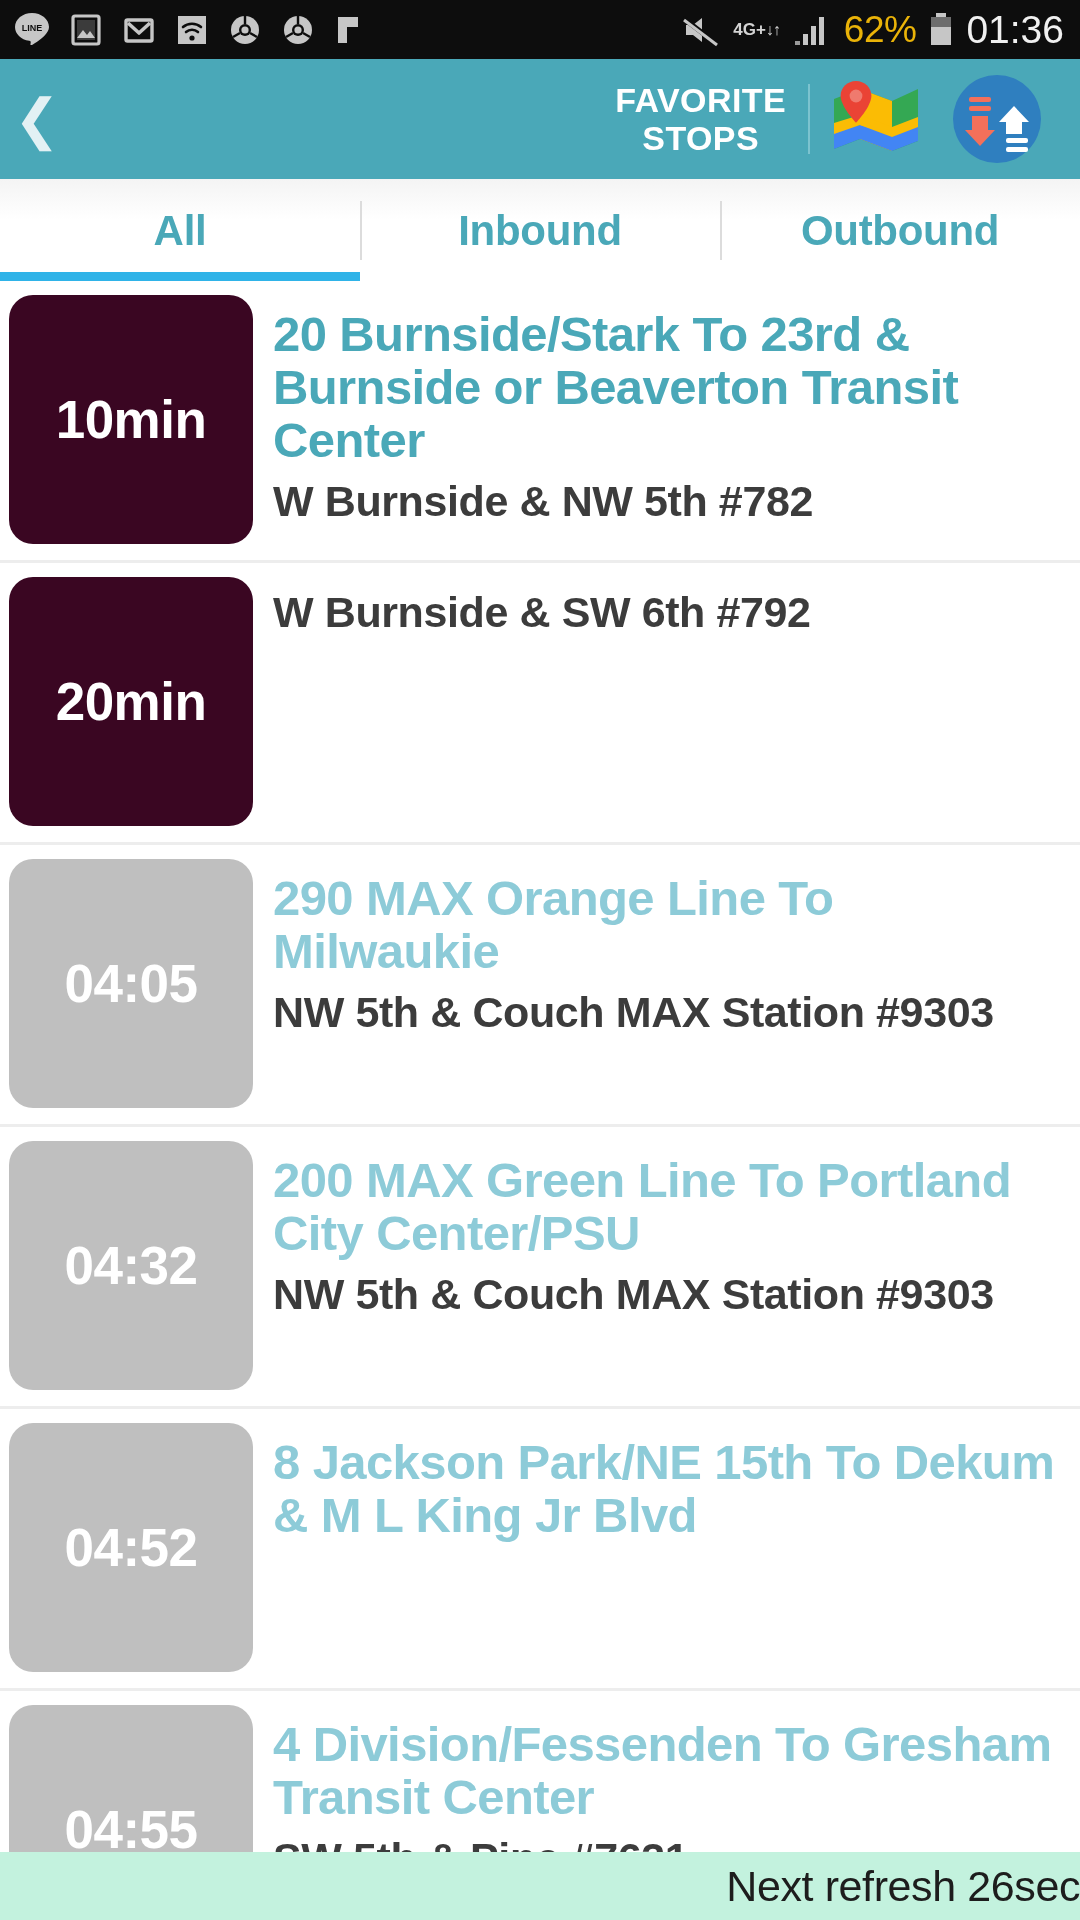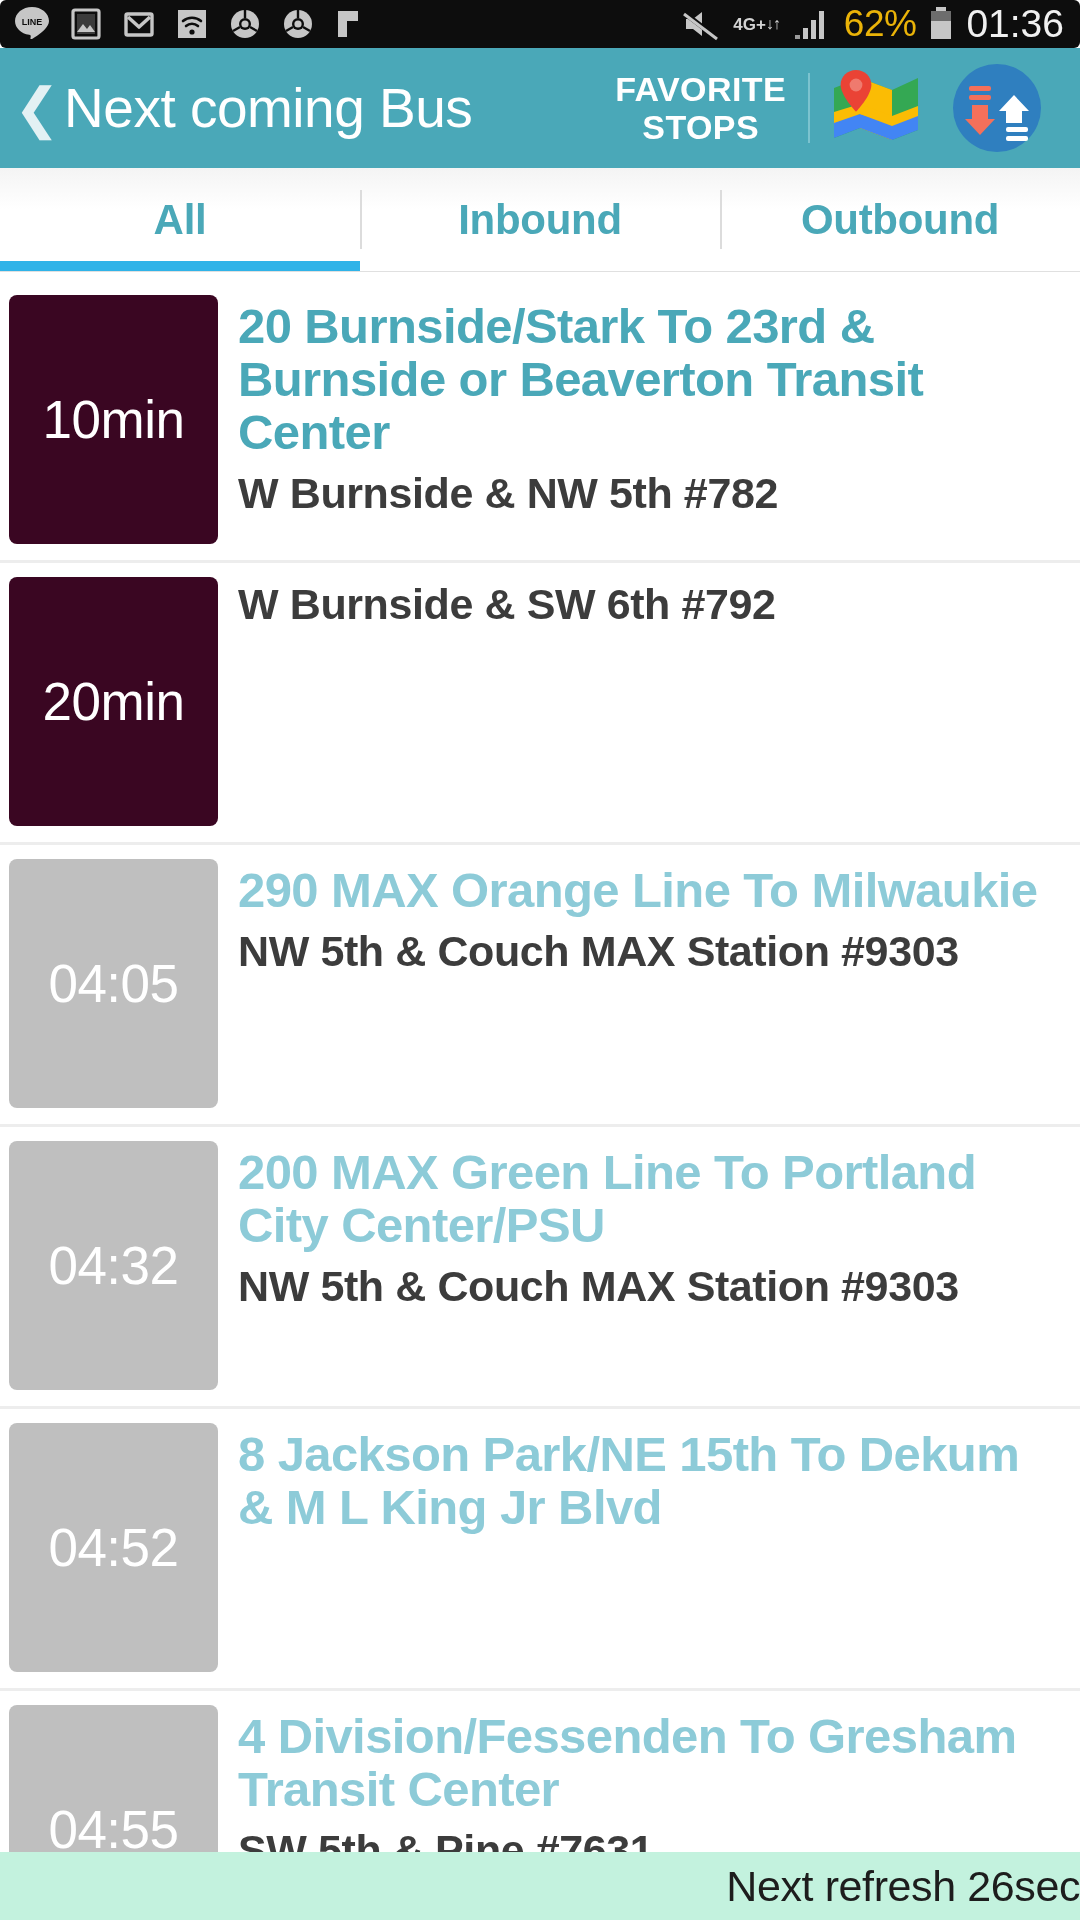"LINE" .statusbar { border-radius: 6px -> none; height: 48px -> 59px }
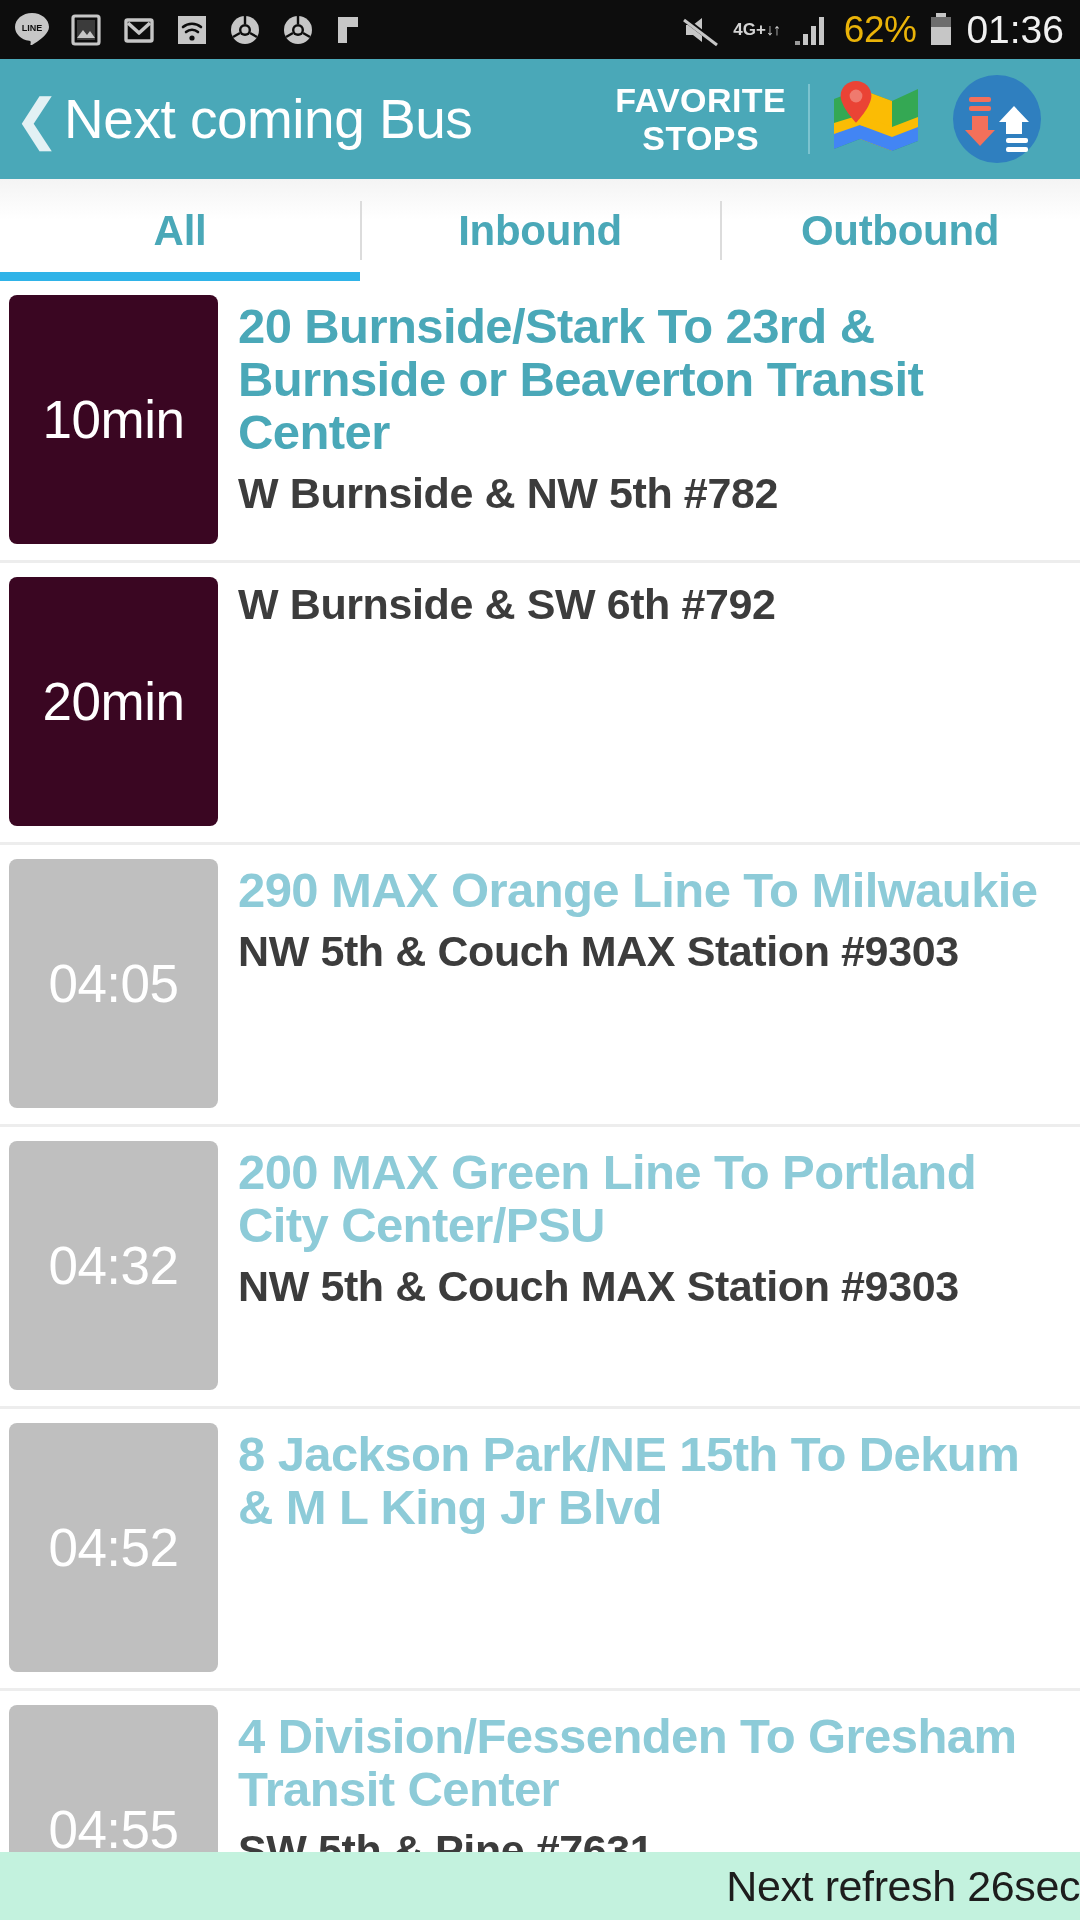"Next coming Bus" span.appbar-title { html: <span>Next coming Bus</span> -> none }
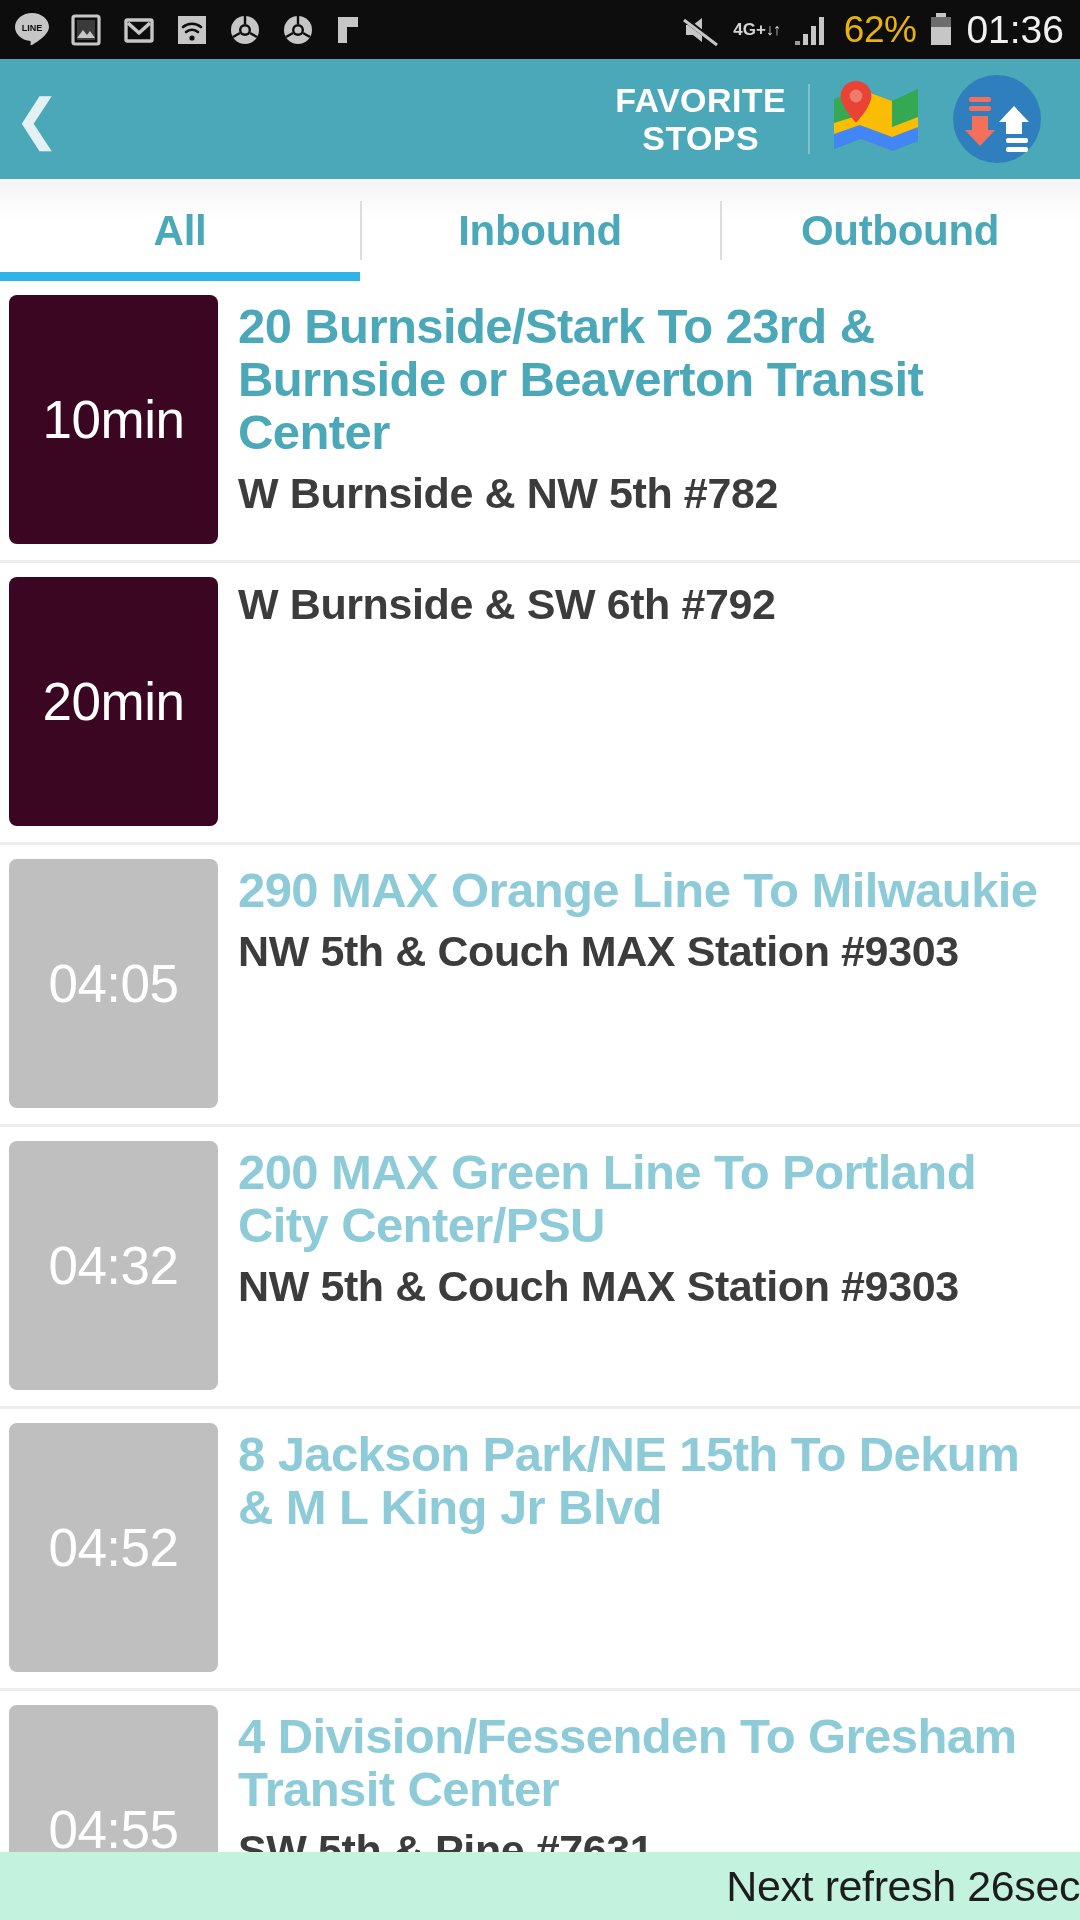"20 Burnside/Stark To 23rd &" .row-text { margin-top: none -> 8px }
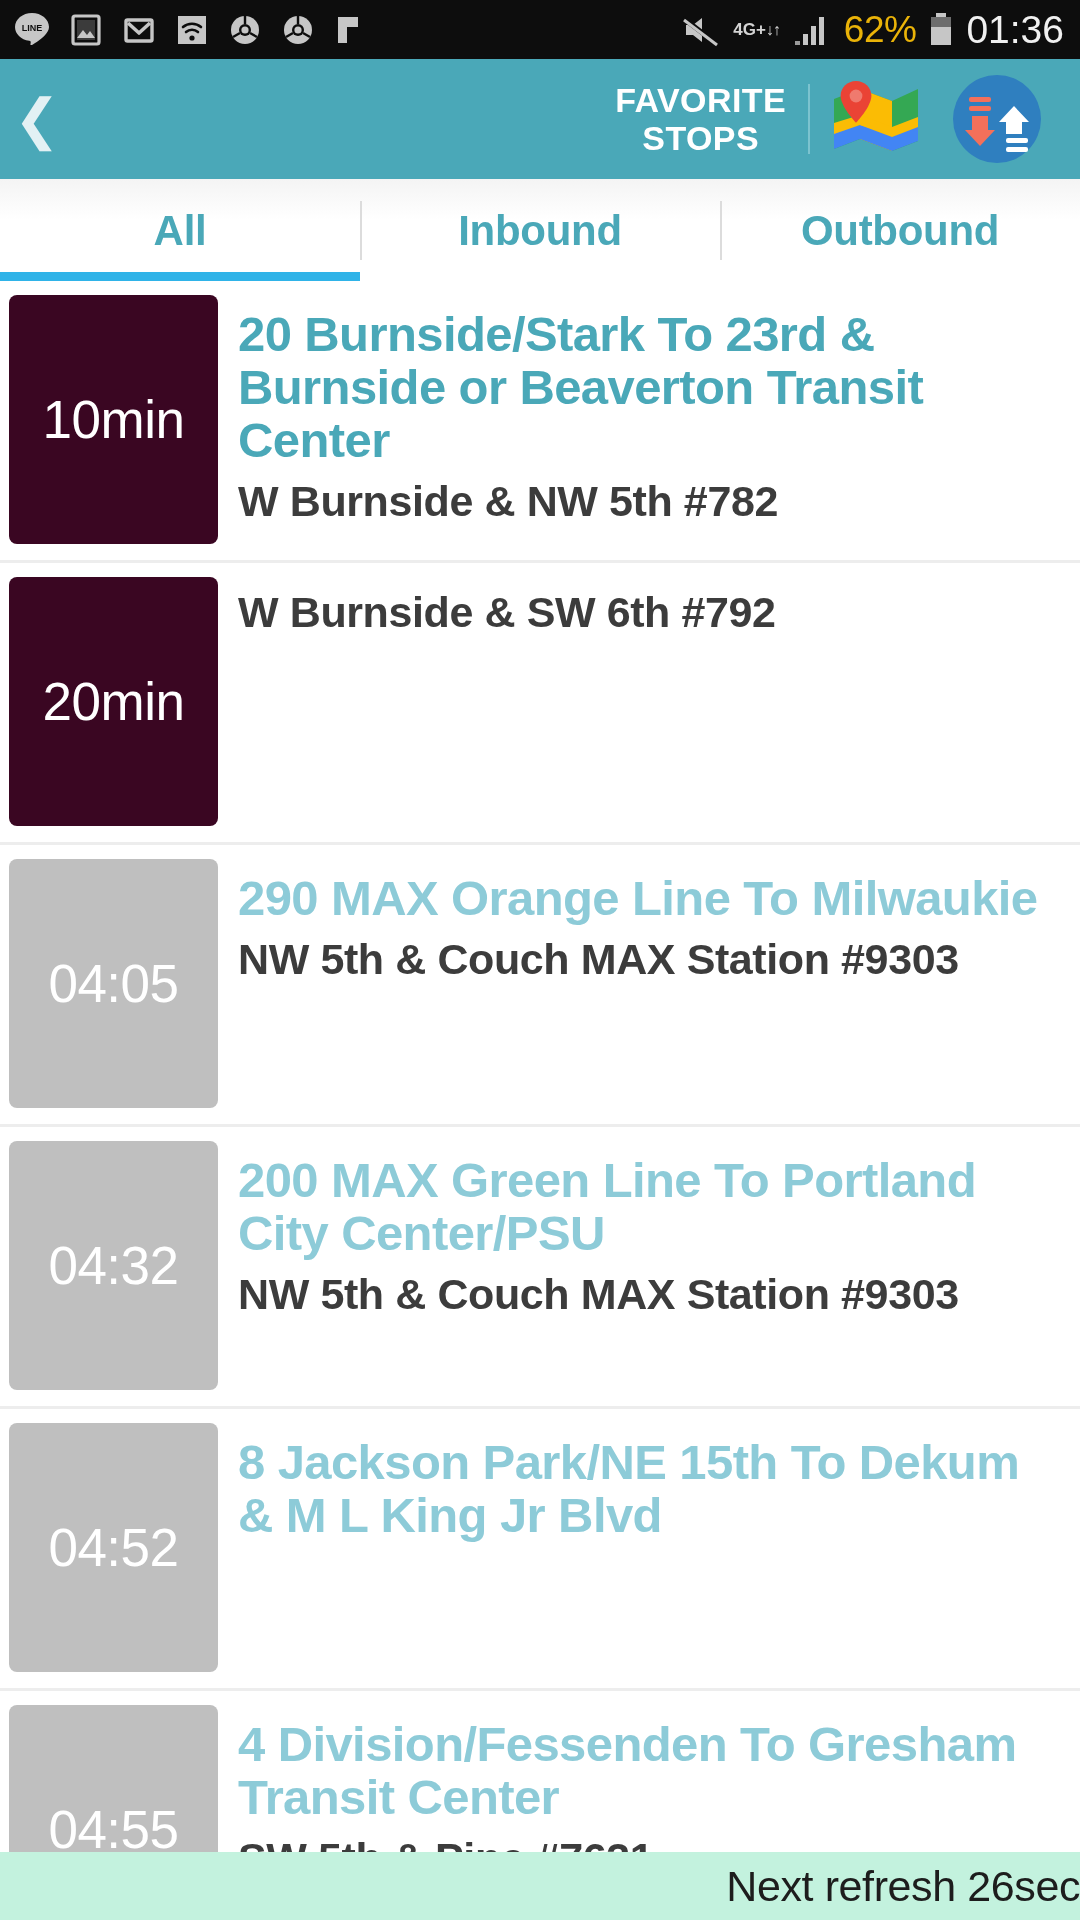"10min" .badge { border-radius: 8px -> 24px; font-weight: 400 -> 700; width: 209px -> 244px }
